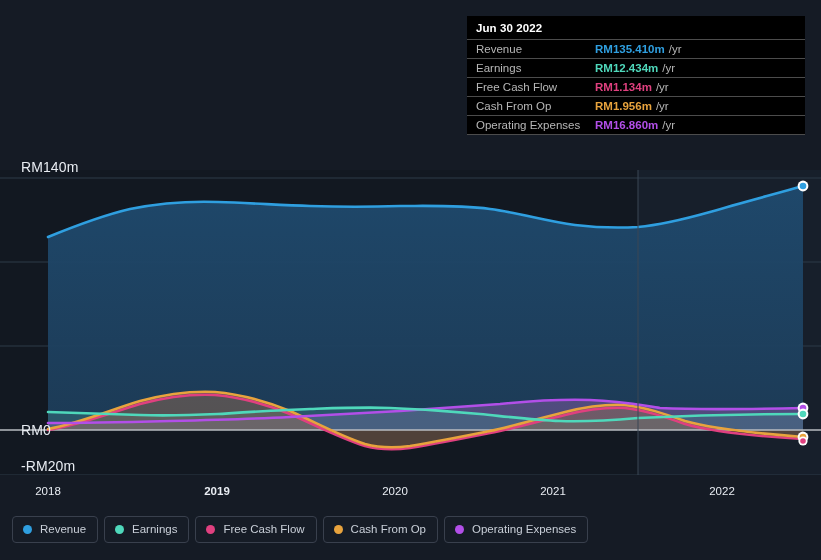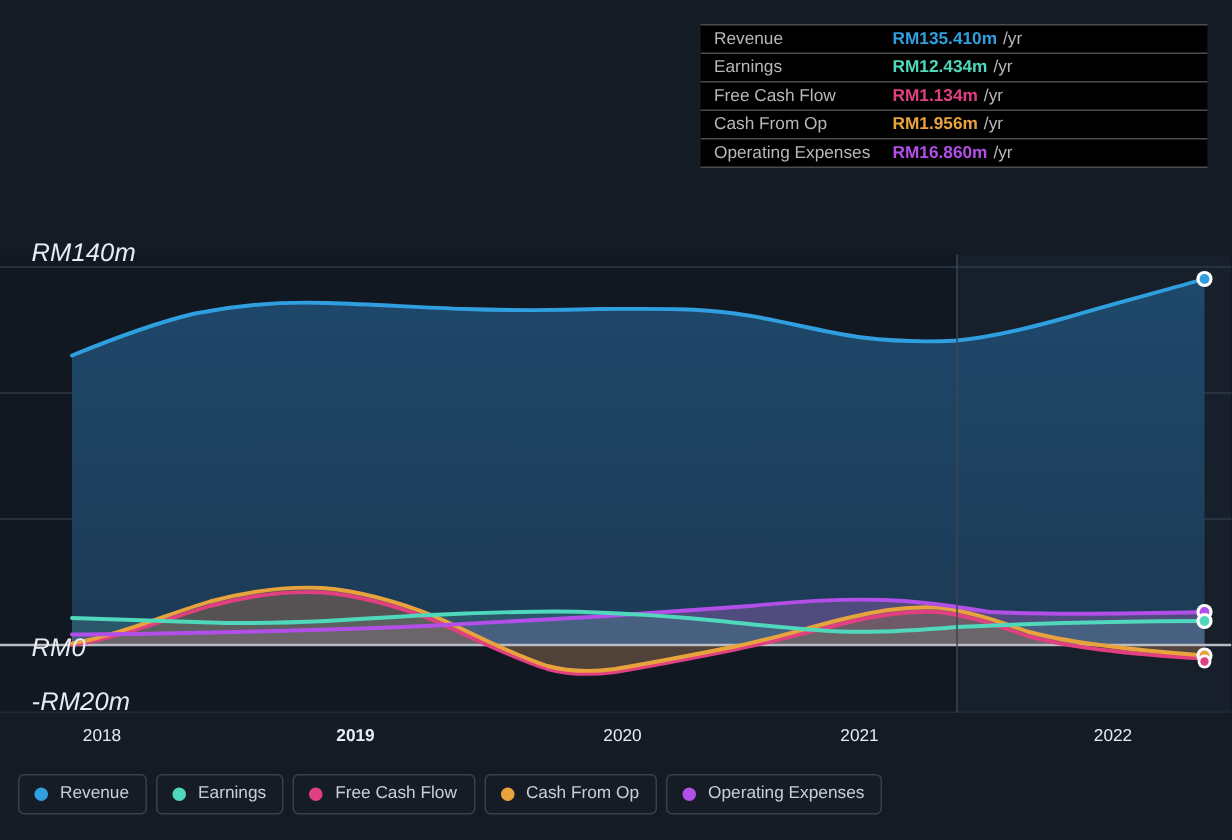"Jun 30 2022" div { html: none -> <div>Jun 30 2022</div> }
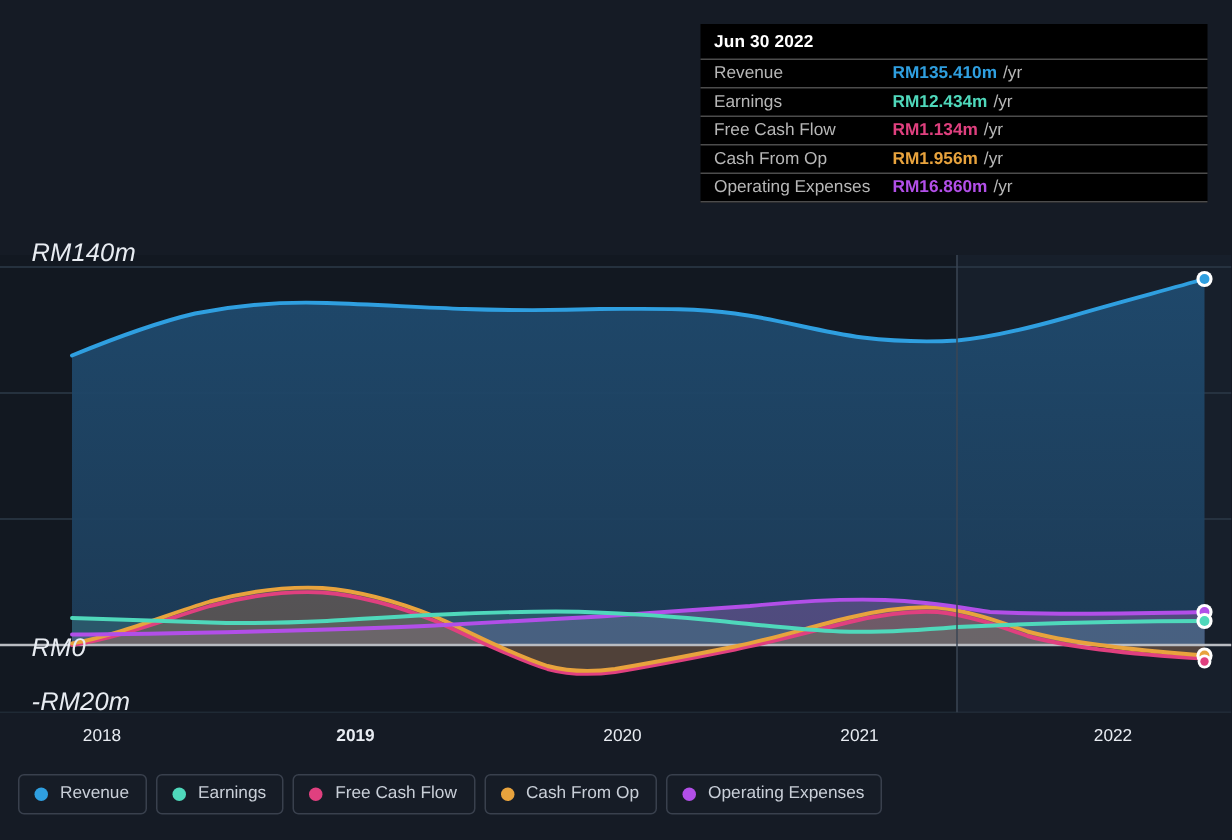"RM140m" .y-axis-label { font-size: 17px -> 14px; font-style: italic -> none }
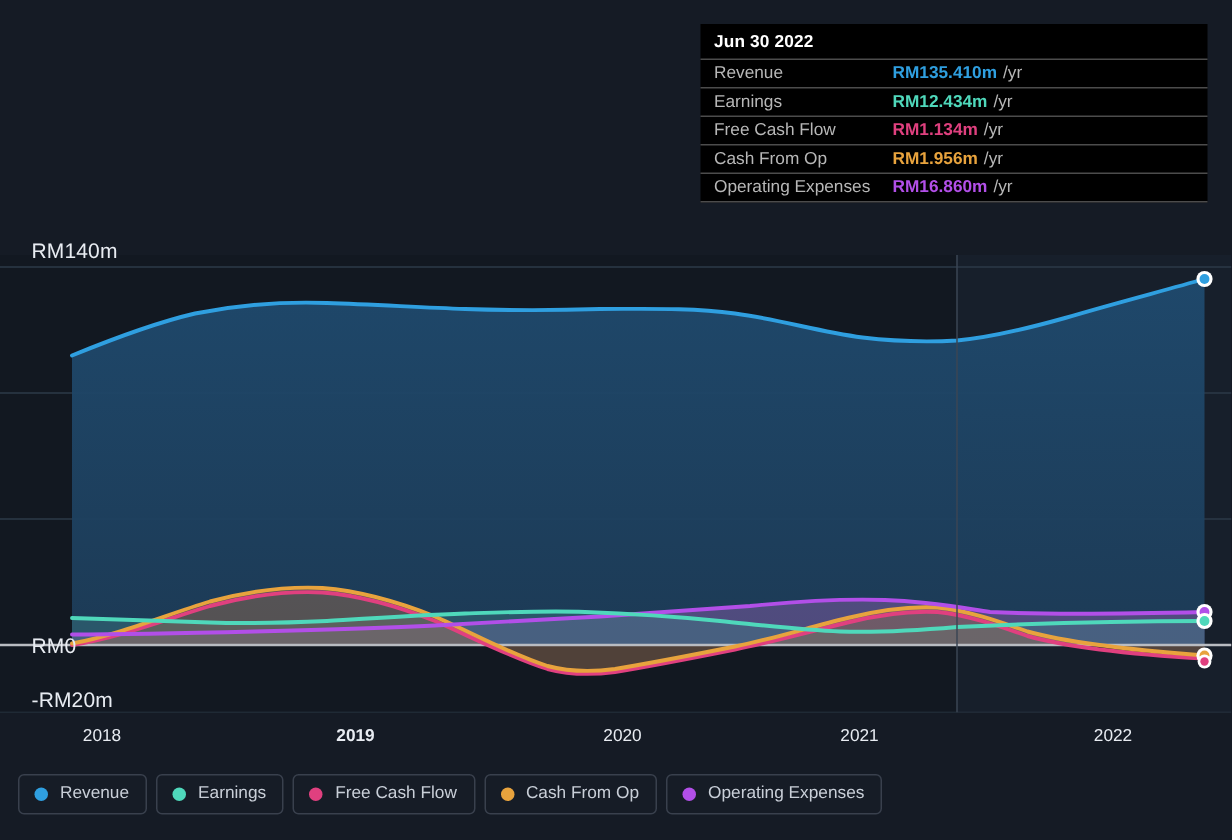"2018" .x-axis-label { margin-left: 20px -> none }
